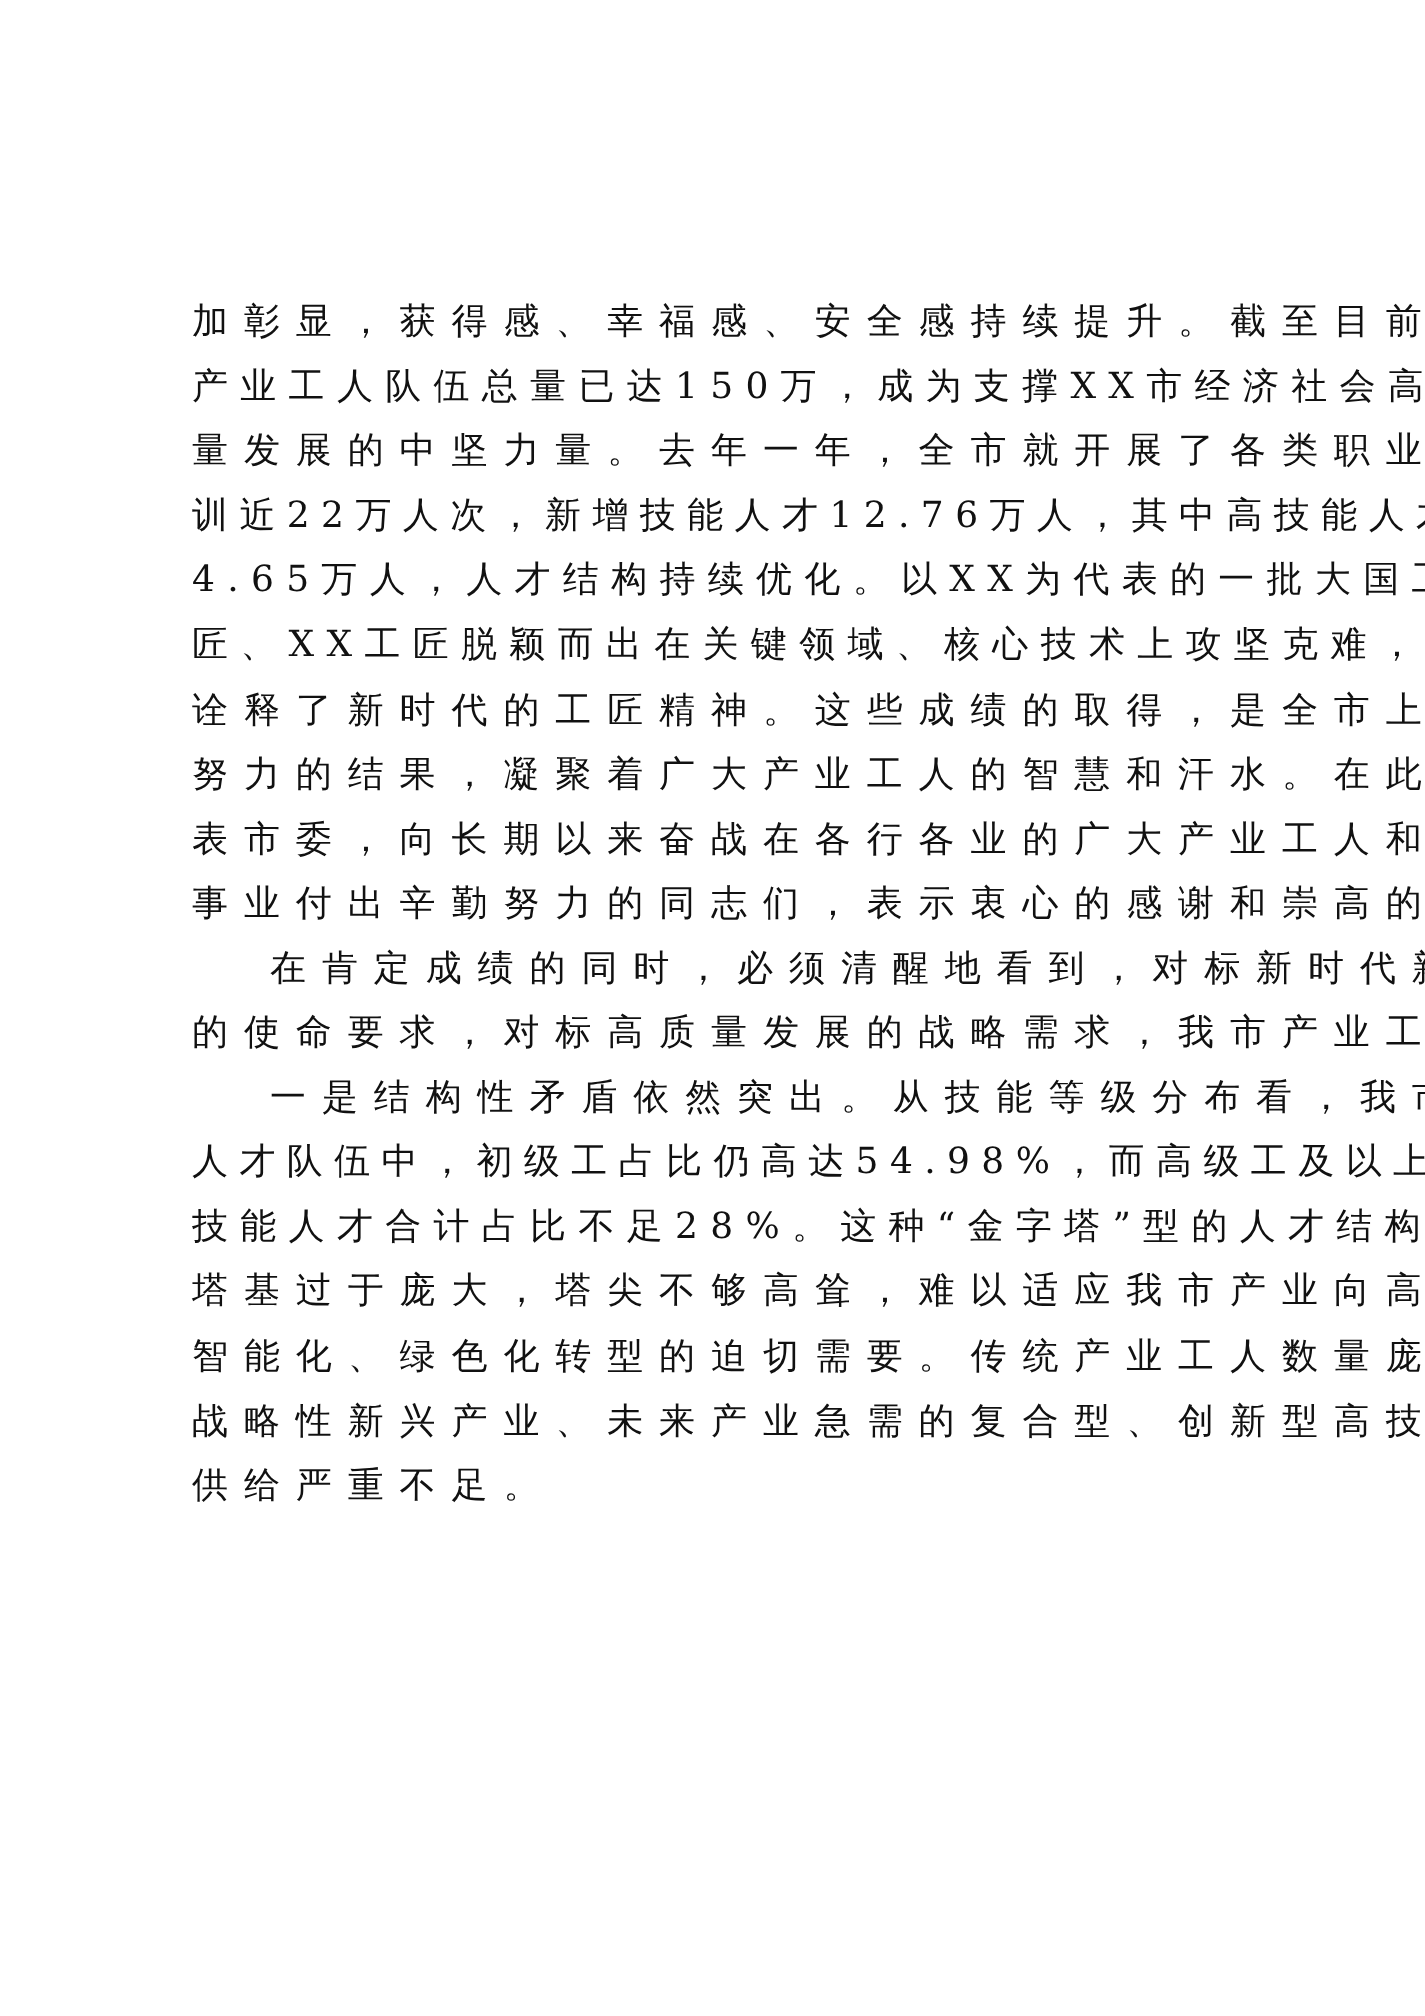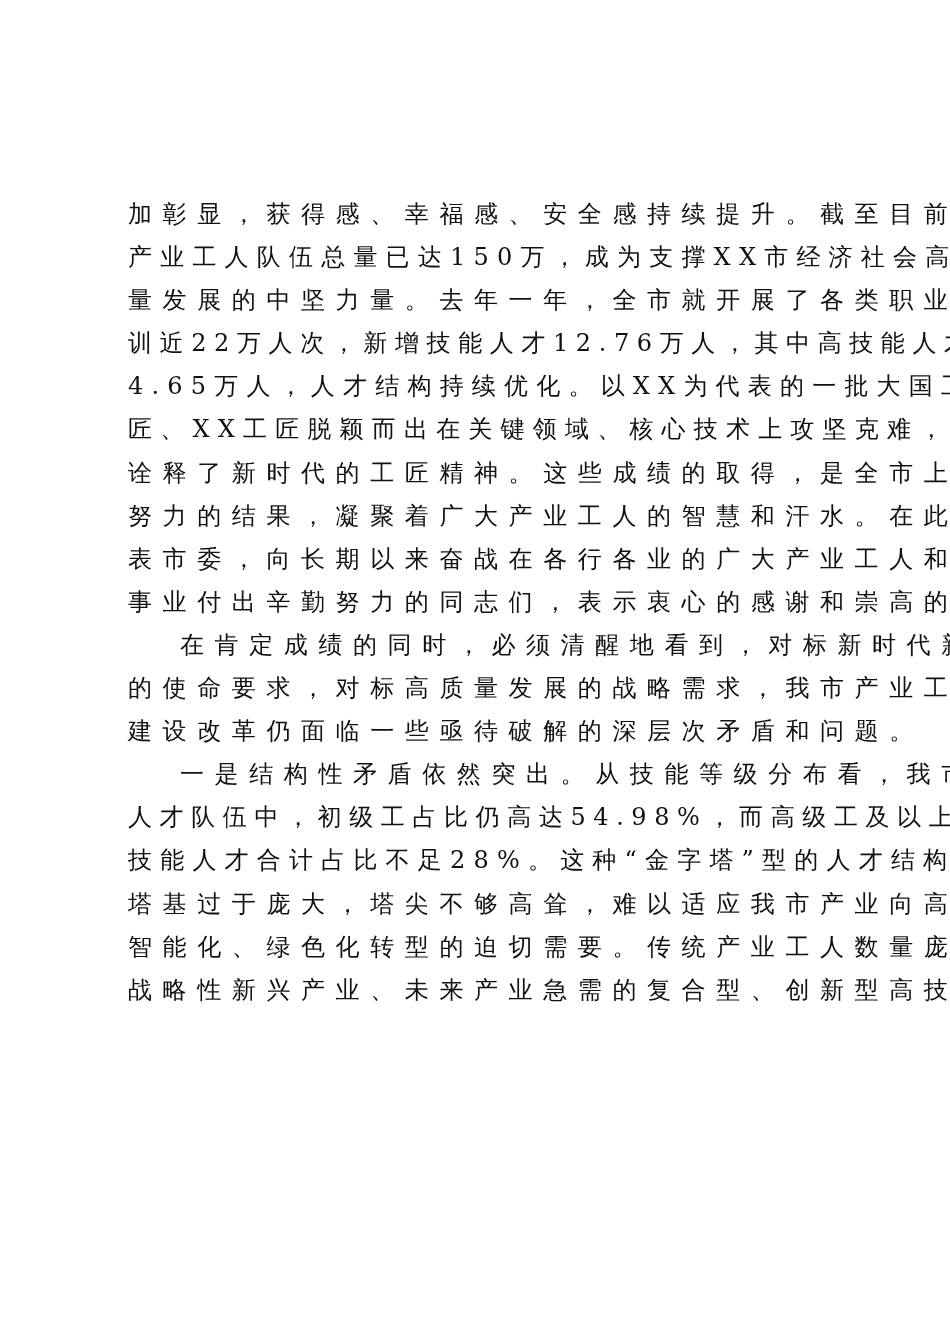"建设改革仍面临一些亟待破解的深层次矛盾和问题。" span.line { html: <span>建设改革仍面临一些亟待破解的深层次矛盾和问题。</span> -> none }
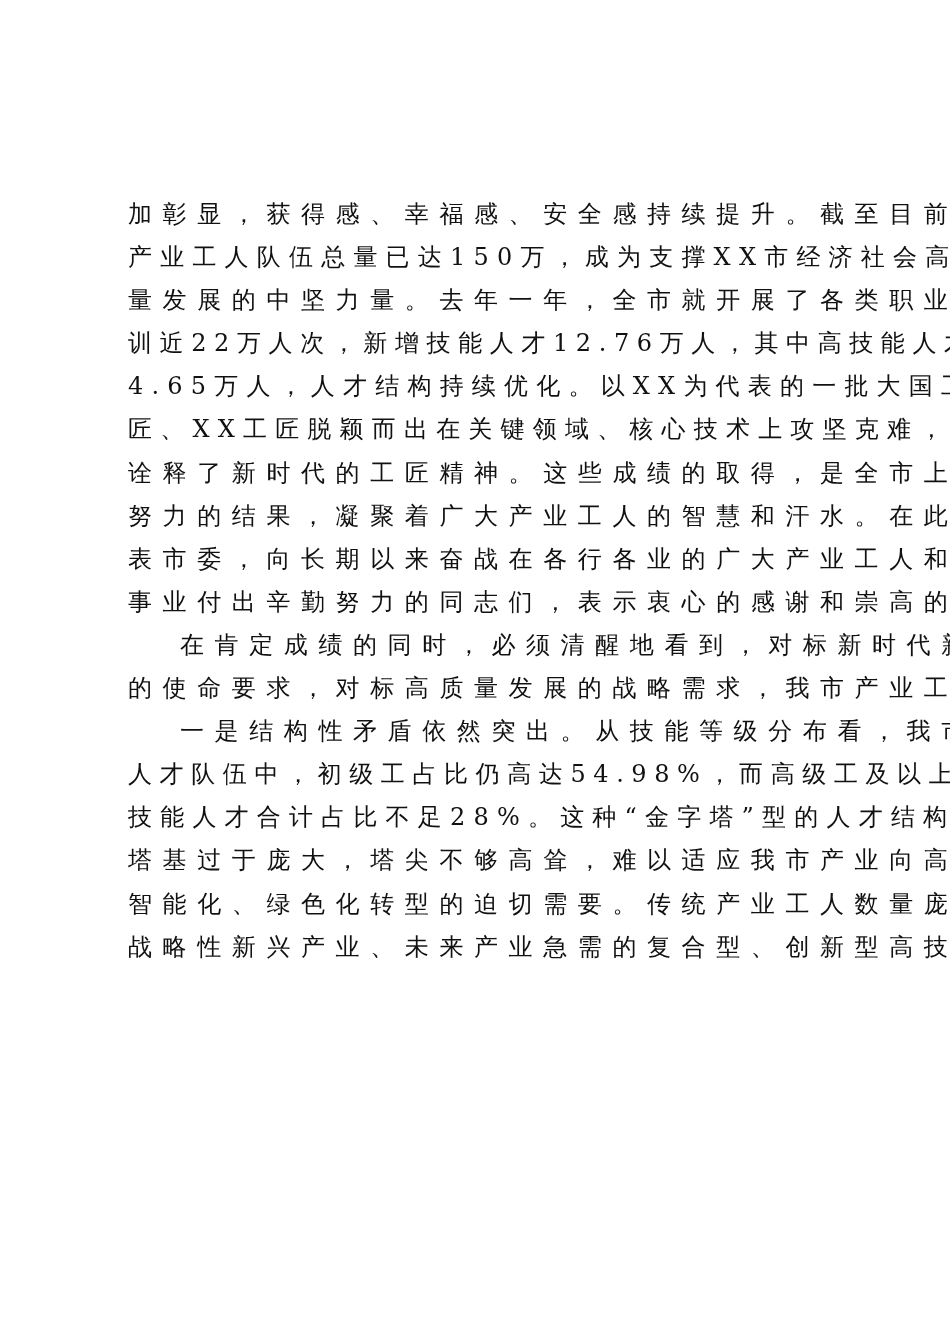"供给严重不足。" span.line { html: none -> <span>供给严重不足。</span> }
